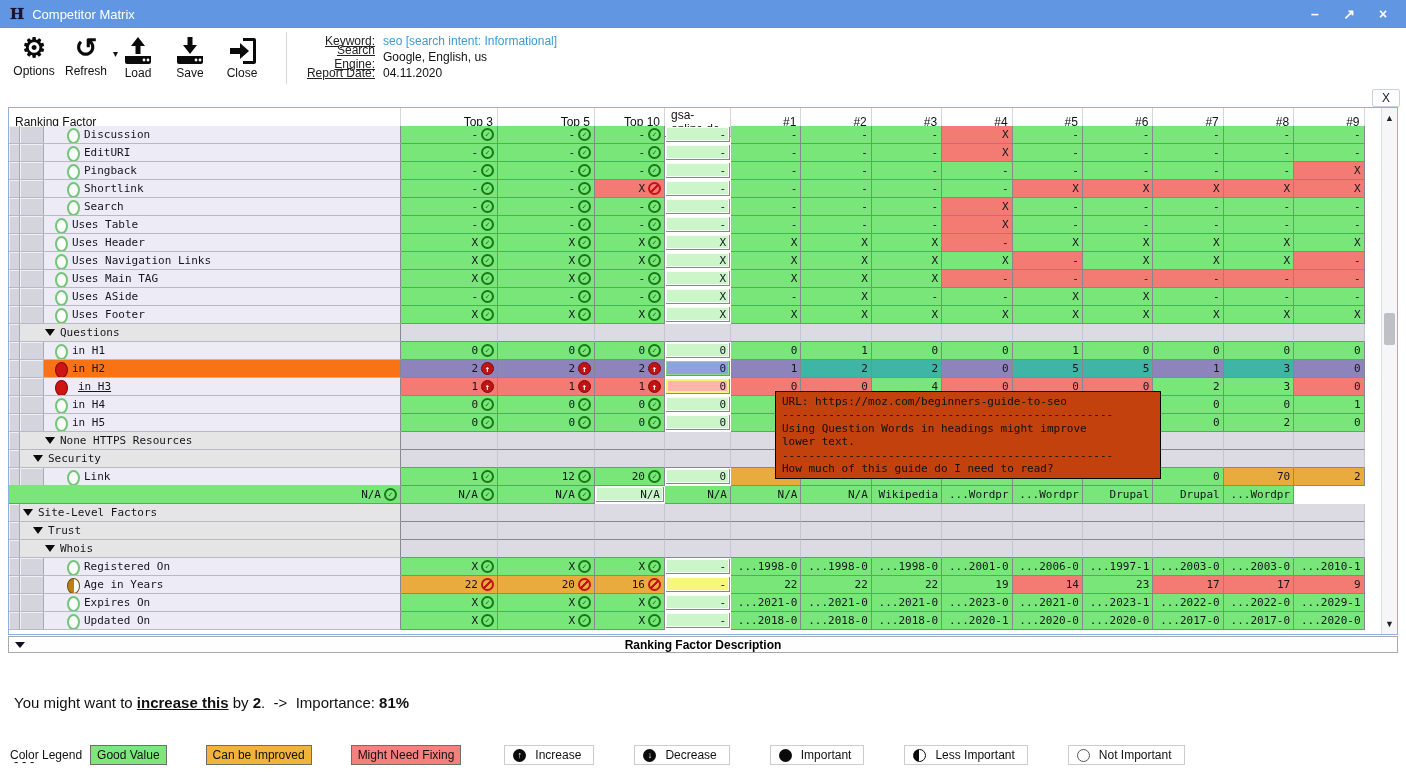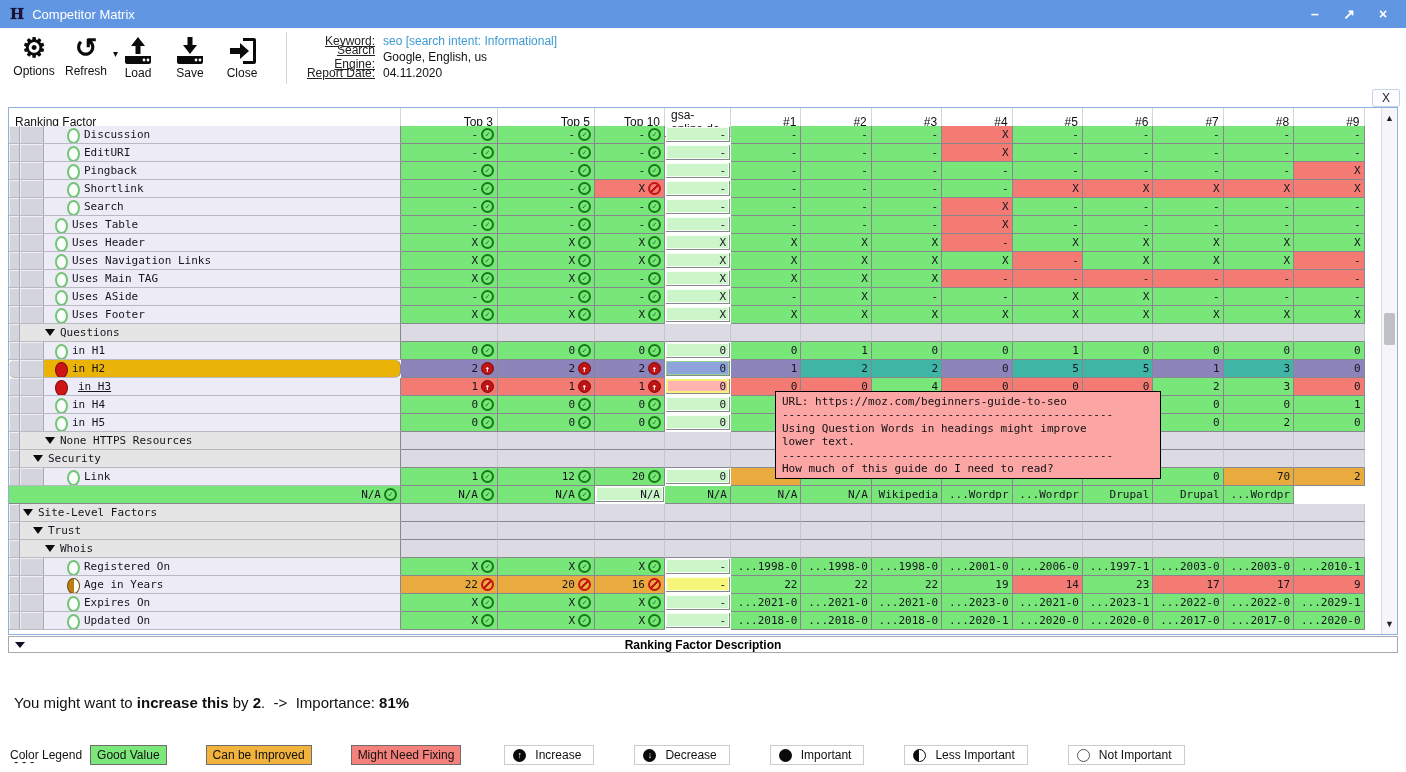"in H2" .factor.sel { background: #eab308 -> #f97316; border-radius: 6px -> none }
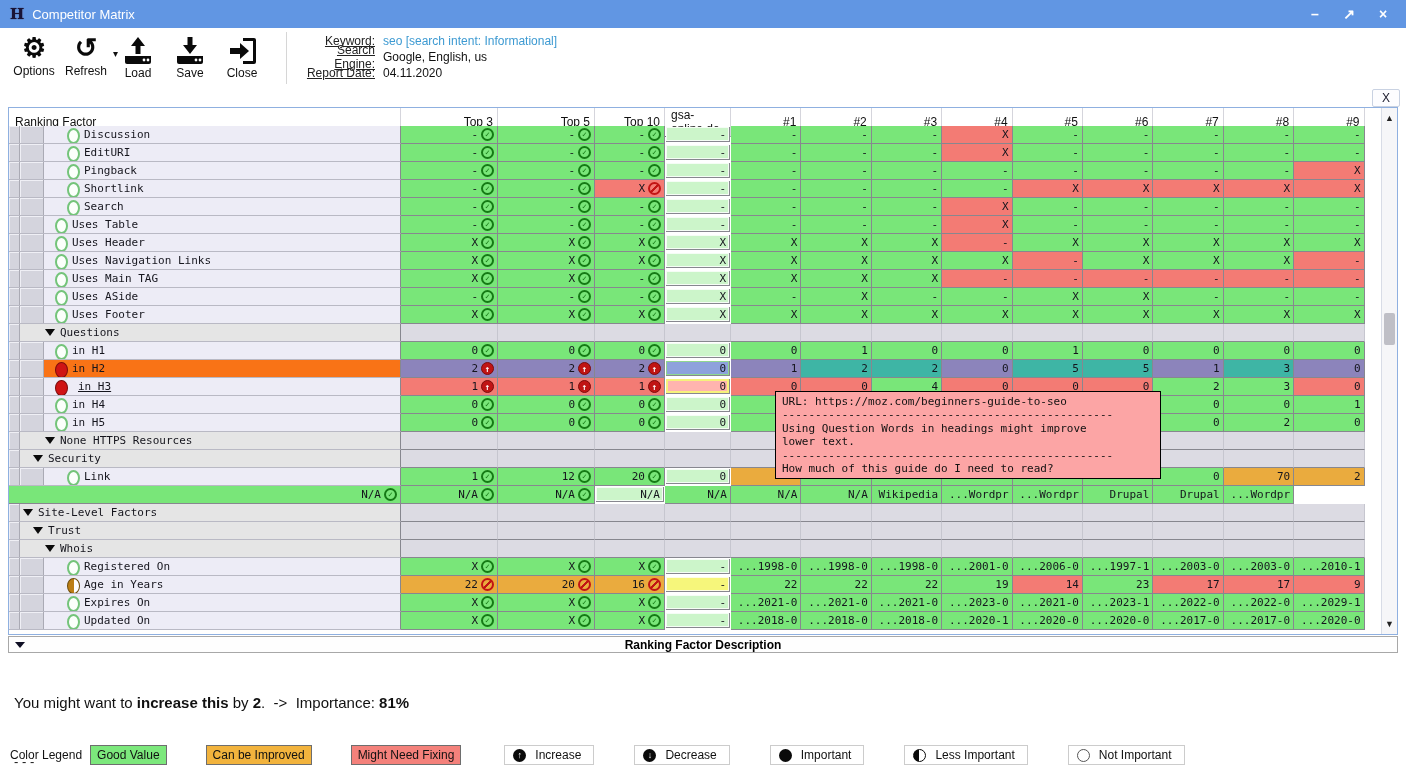"URL:" .tooltip { background: #fca5a5 -> #c2410c }
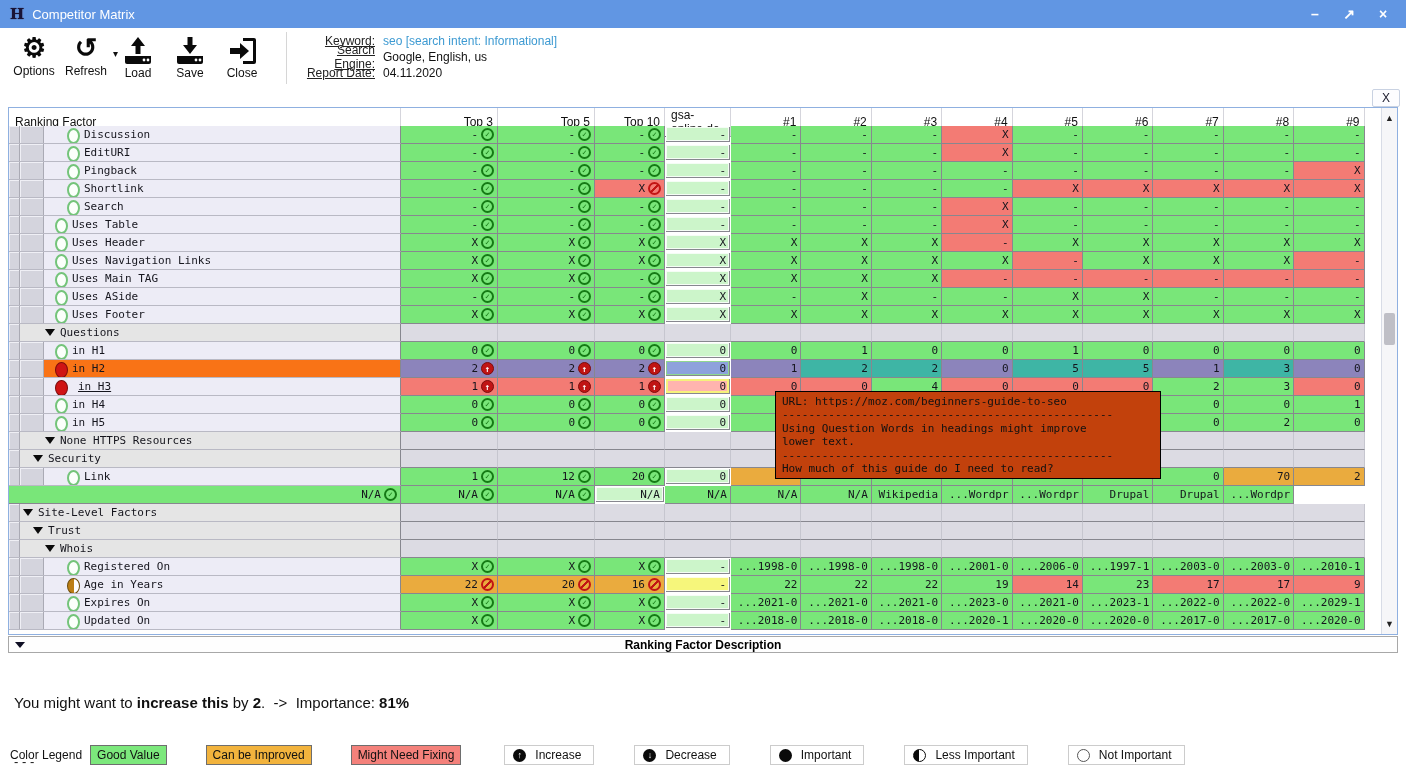"increase this" .u { text-decoration: none -> underline }
